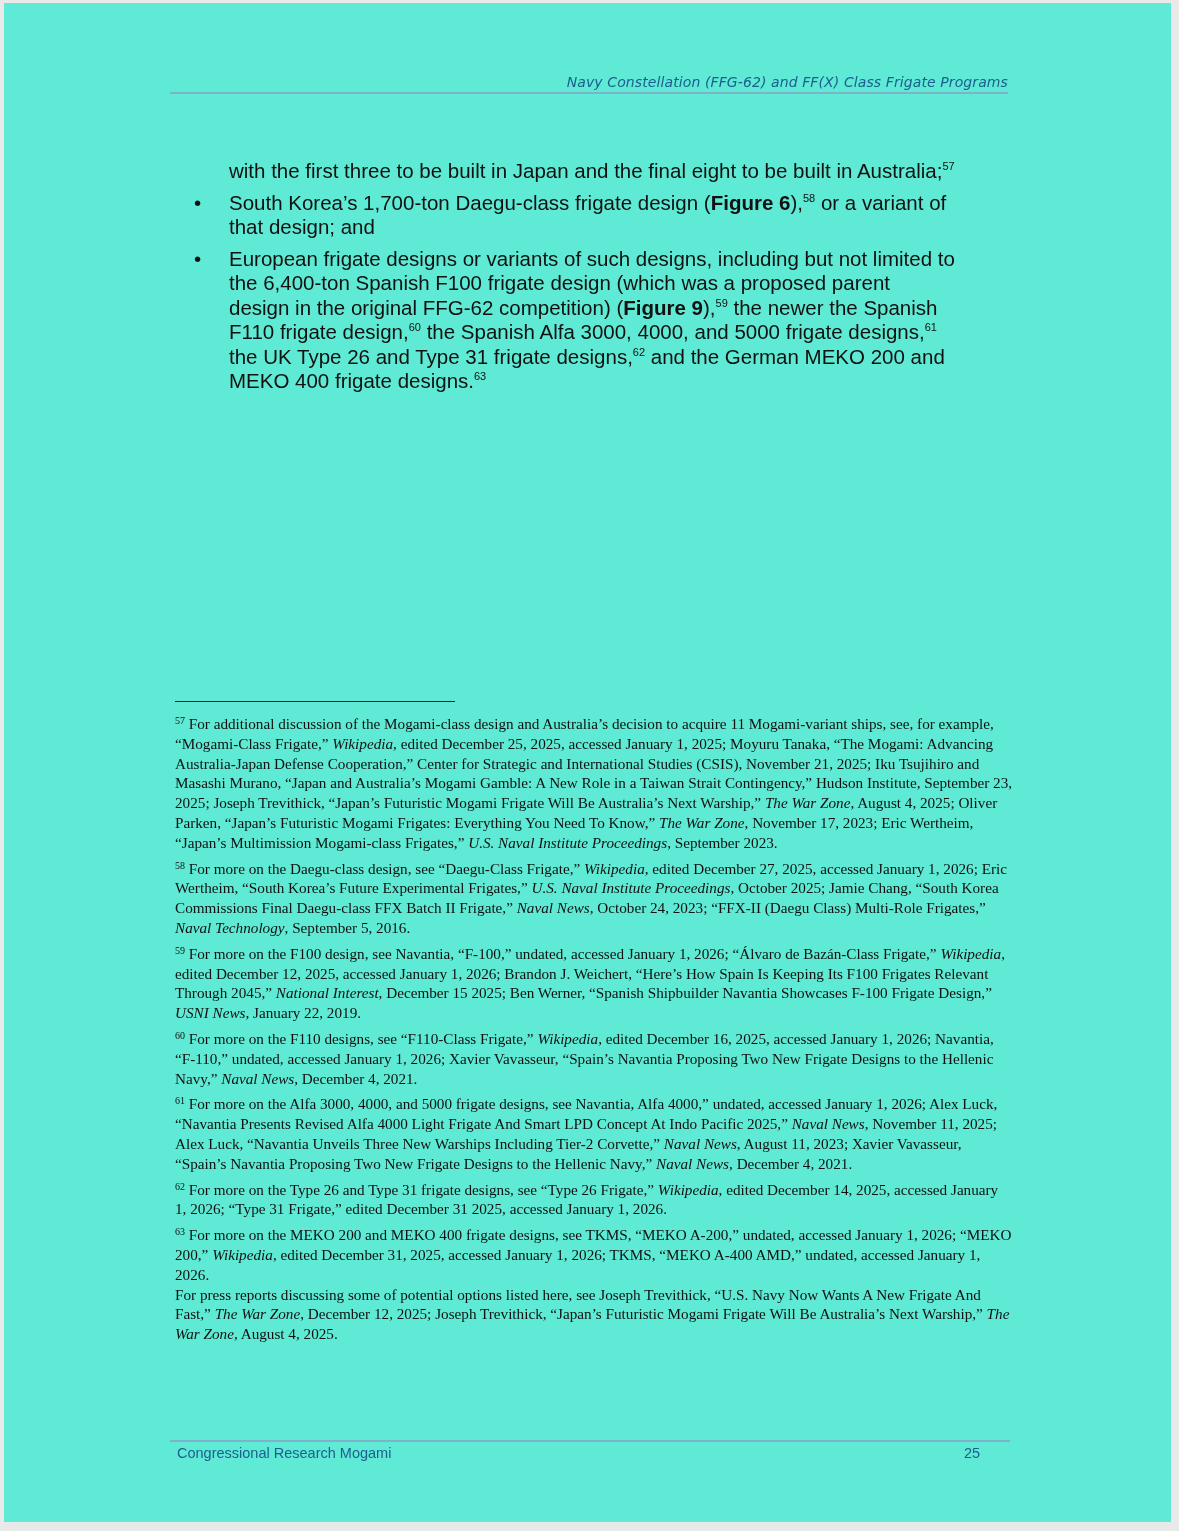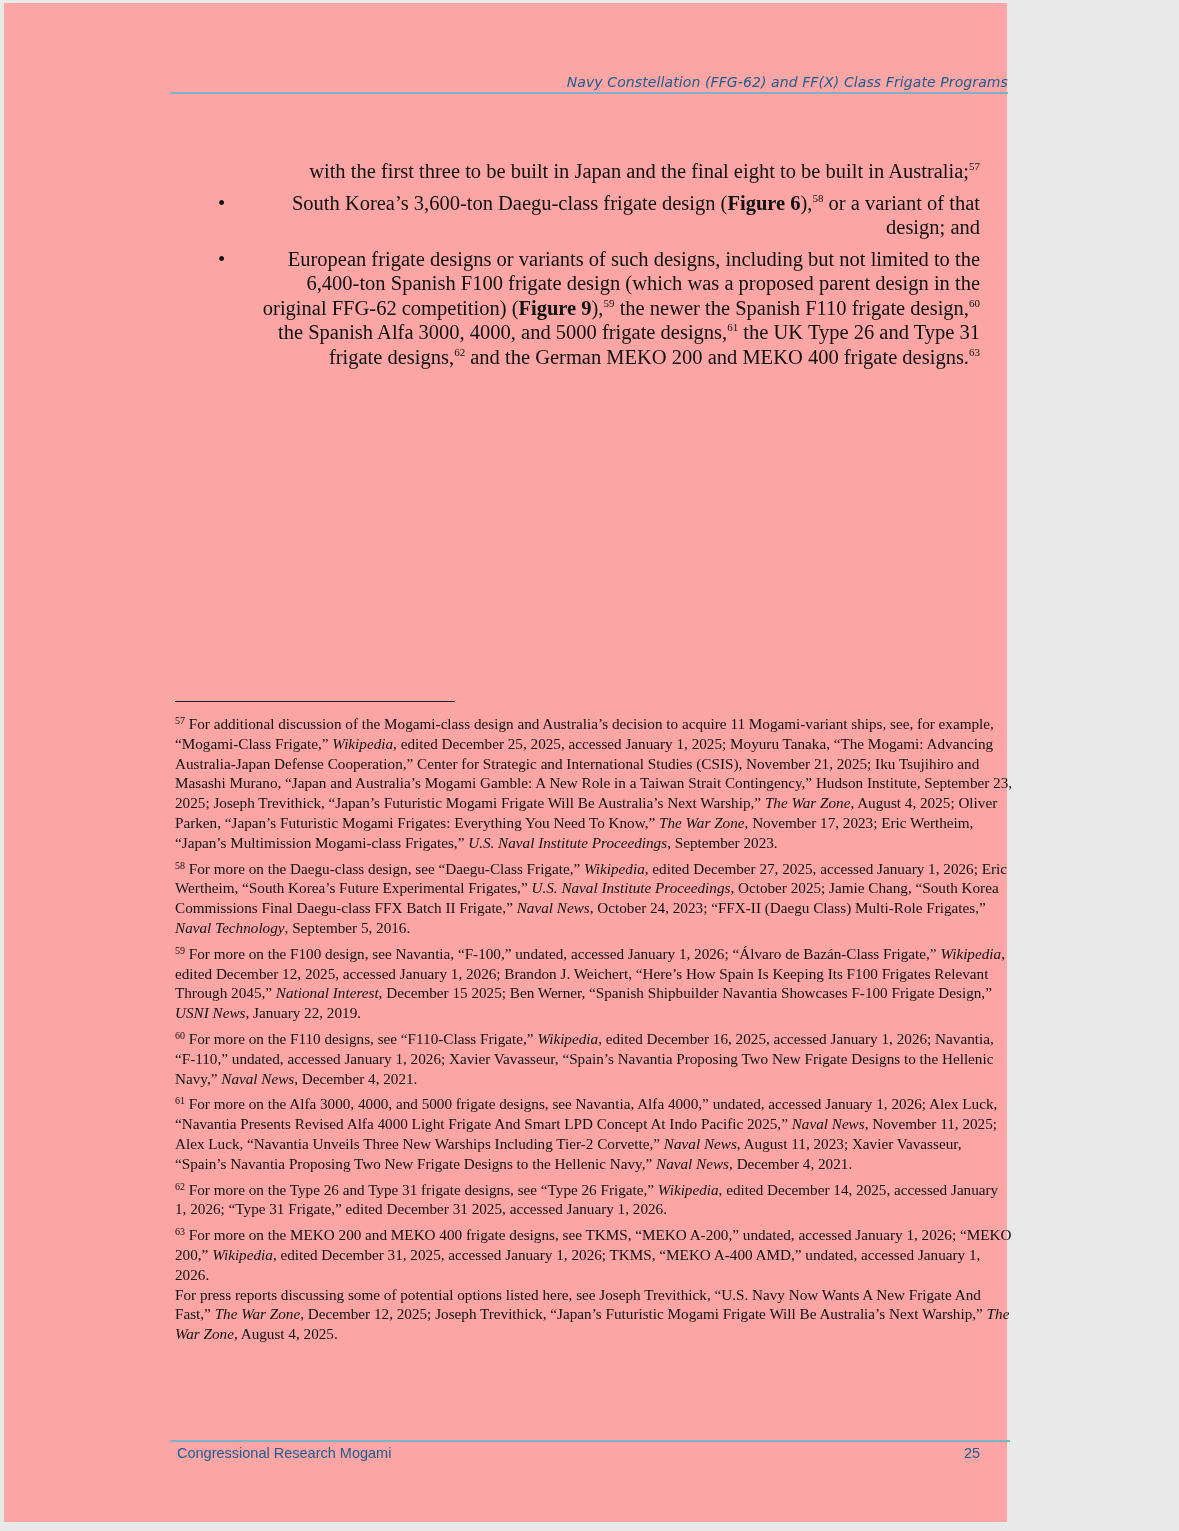"Navy Constellation (FFG-62) and FF(X)" .page { background: #fca5a5 -> #5eead4; width: 1003px -> 1167px }
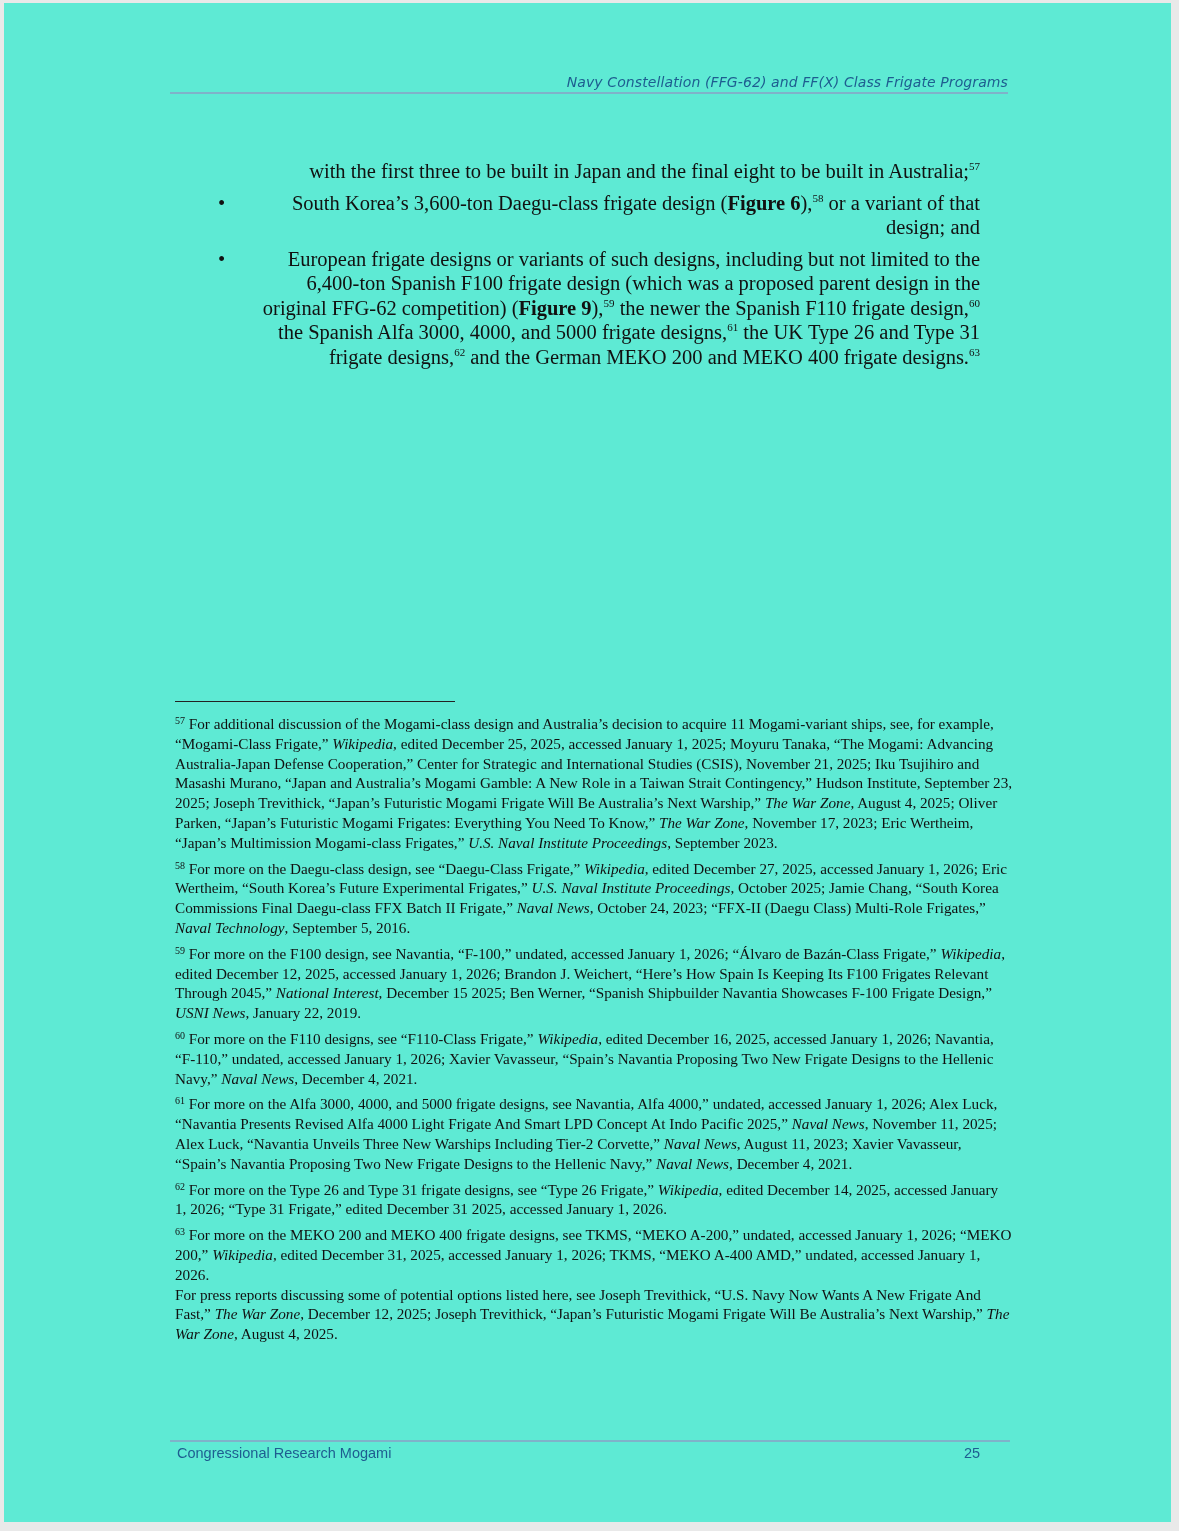"with the first three to" .body-text { font-family: Liberation Serif, serif -> Liberation Sans, sans-serif; left: 176px -> 152px; text-align: right -> none }
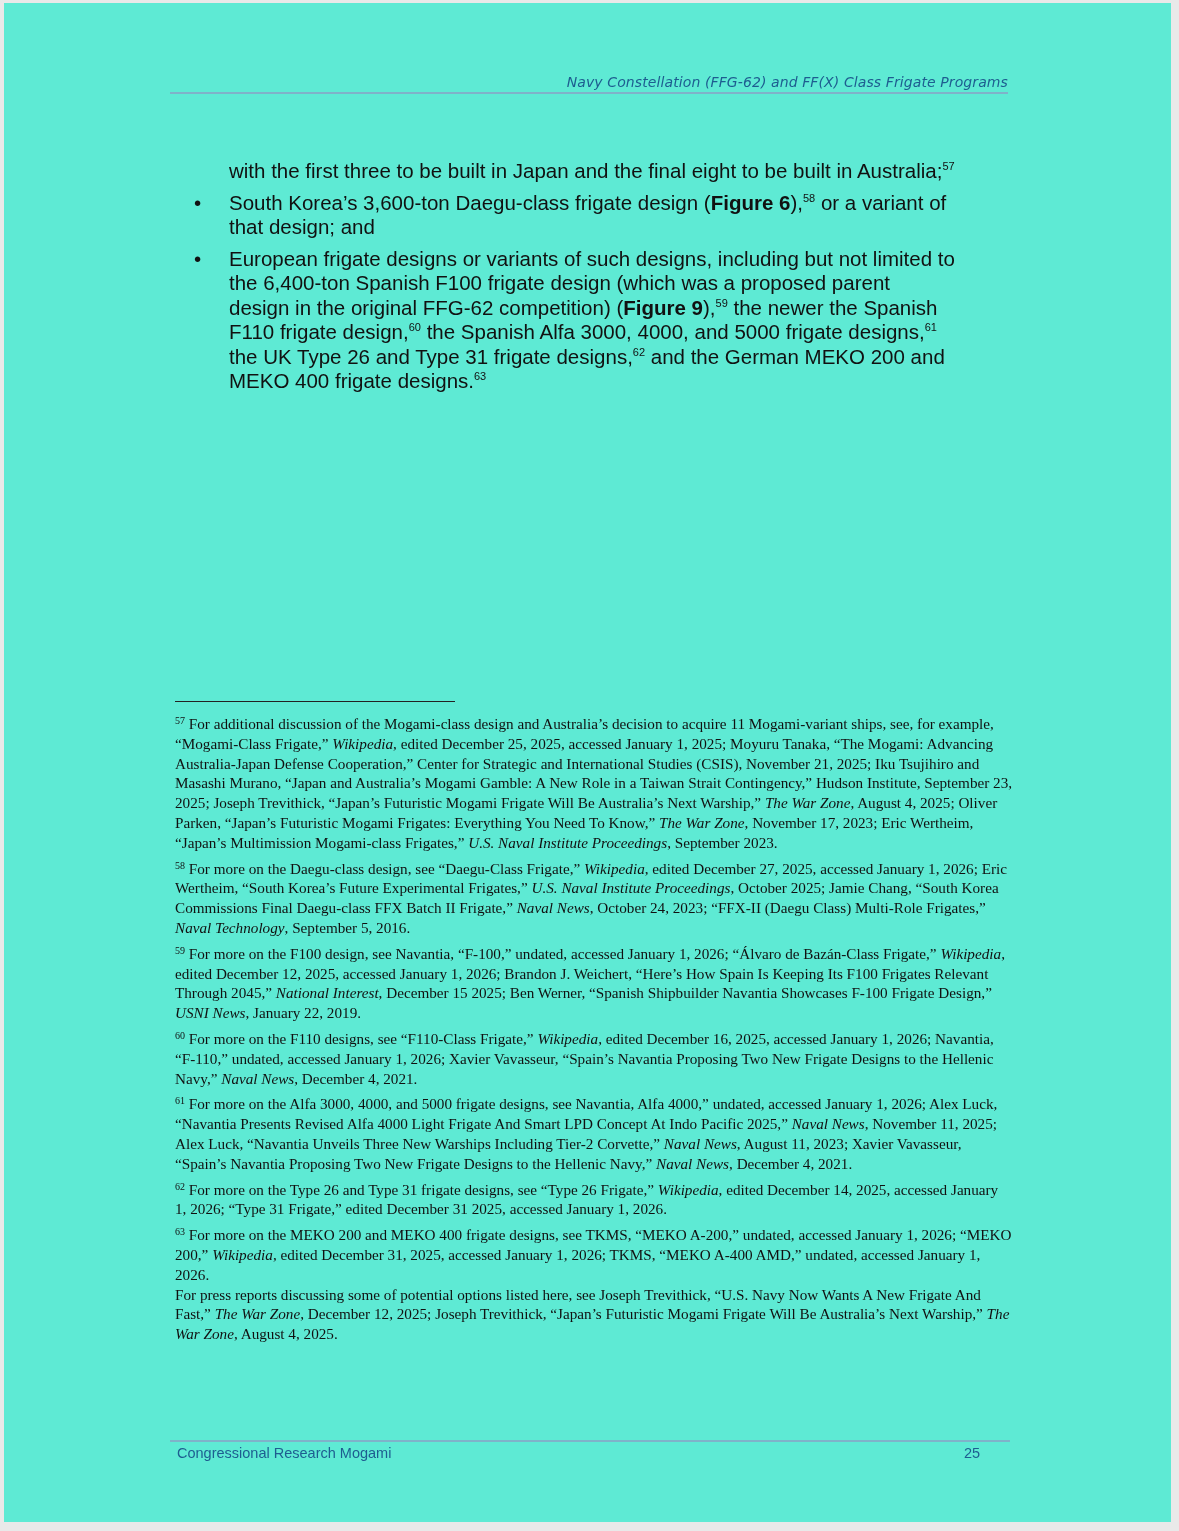"South Korea’s 3,600-ton Daegu-class" span { text: 3,600-ton -> 1,700-ton }
